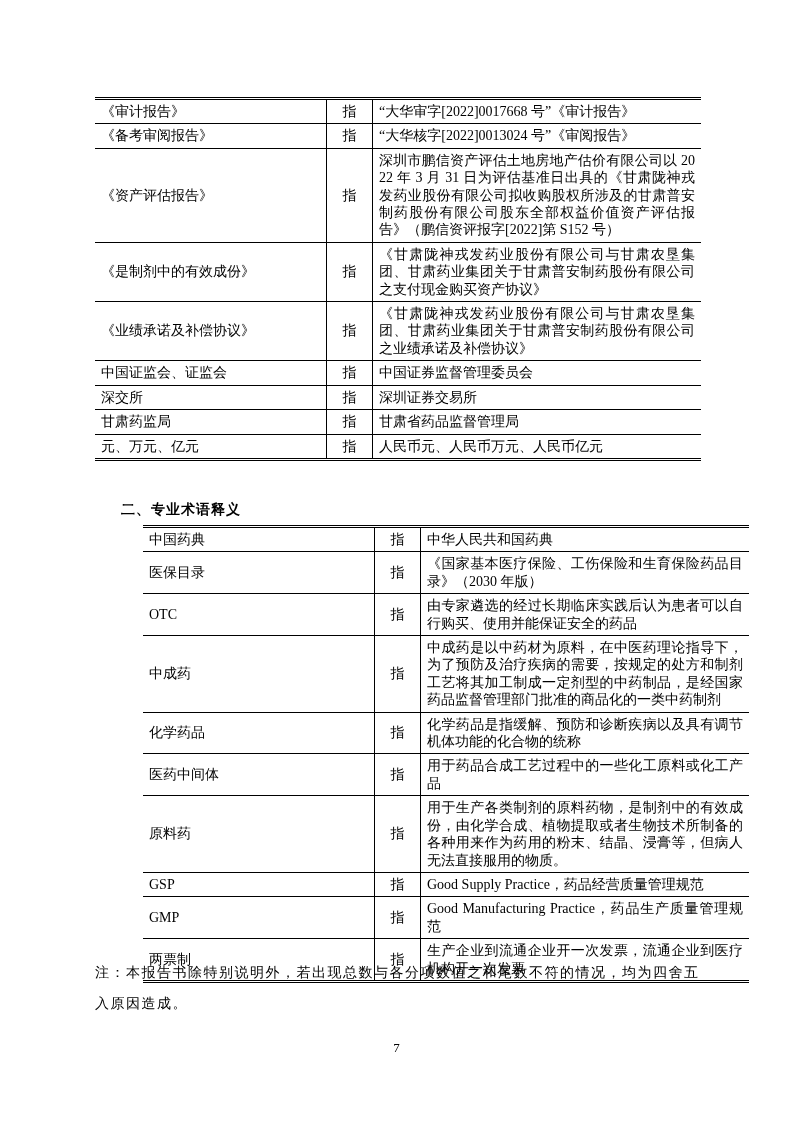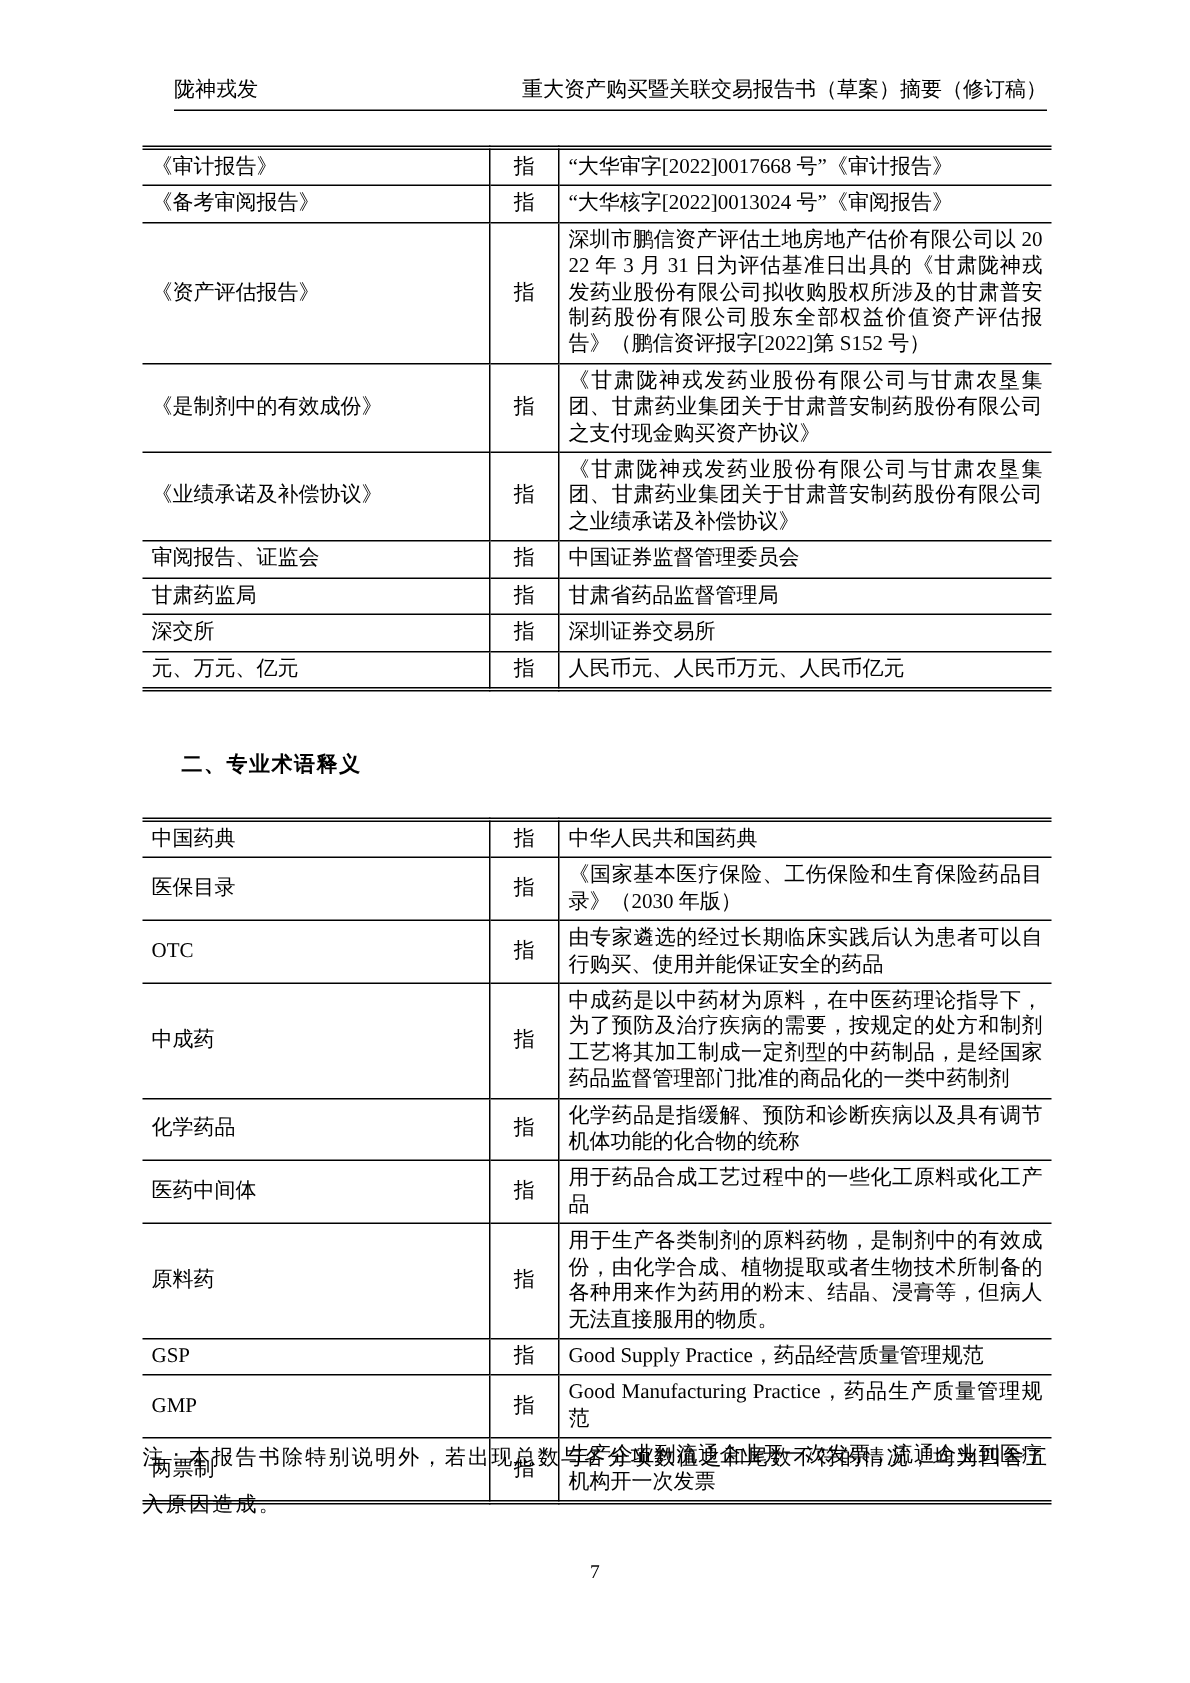"陇神戎发" div.header { html: <div> <span>陇神戎发</span> <span>重大资产购买暨关联交易报告书（草案）摘要（修订稿）</span> </div> -> none }
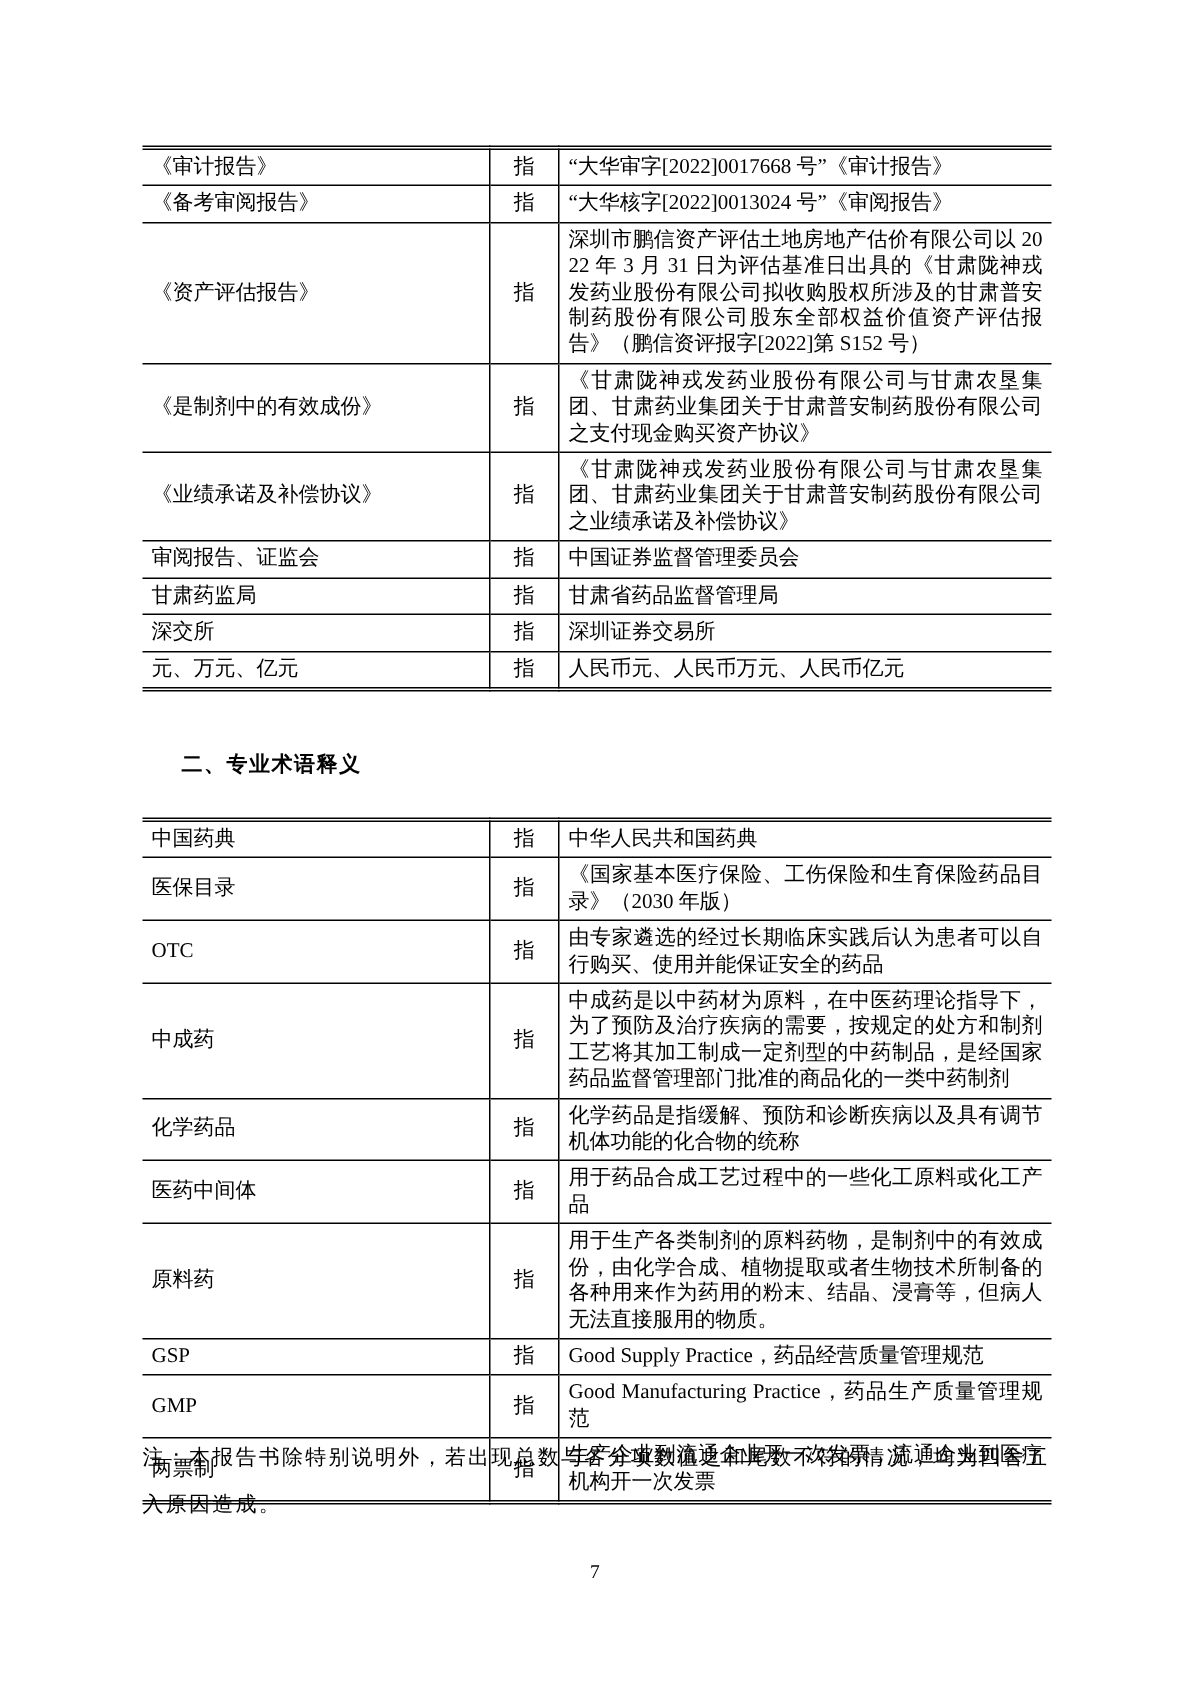"审阅报告、证监会" td.c-term { text: 审阅报告 -> 中国证监会 }
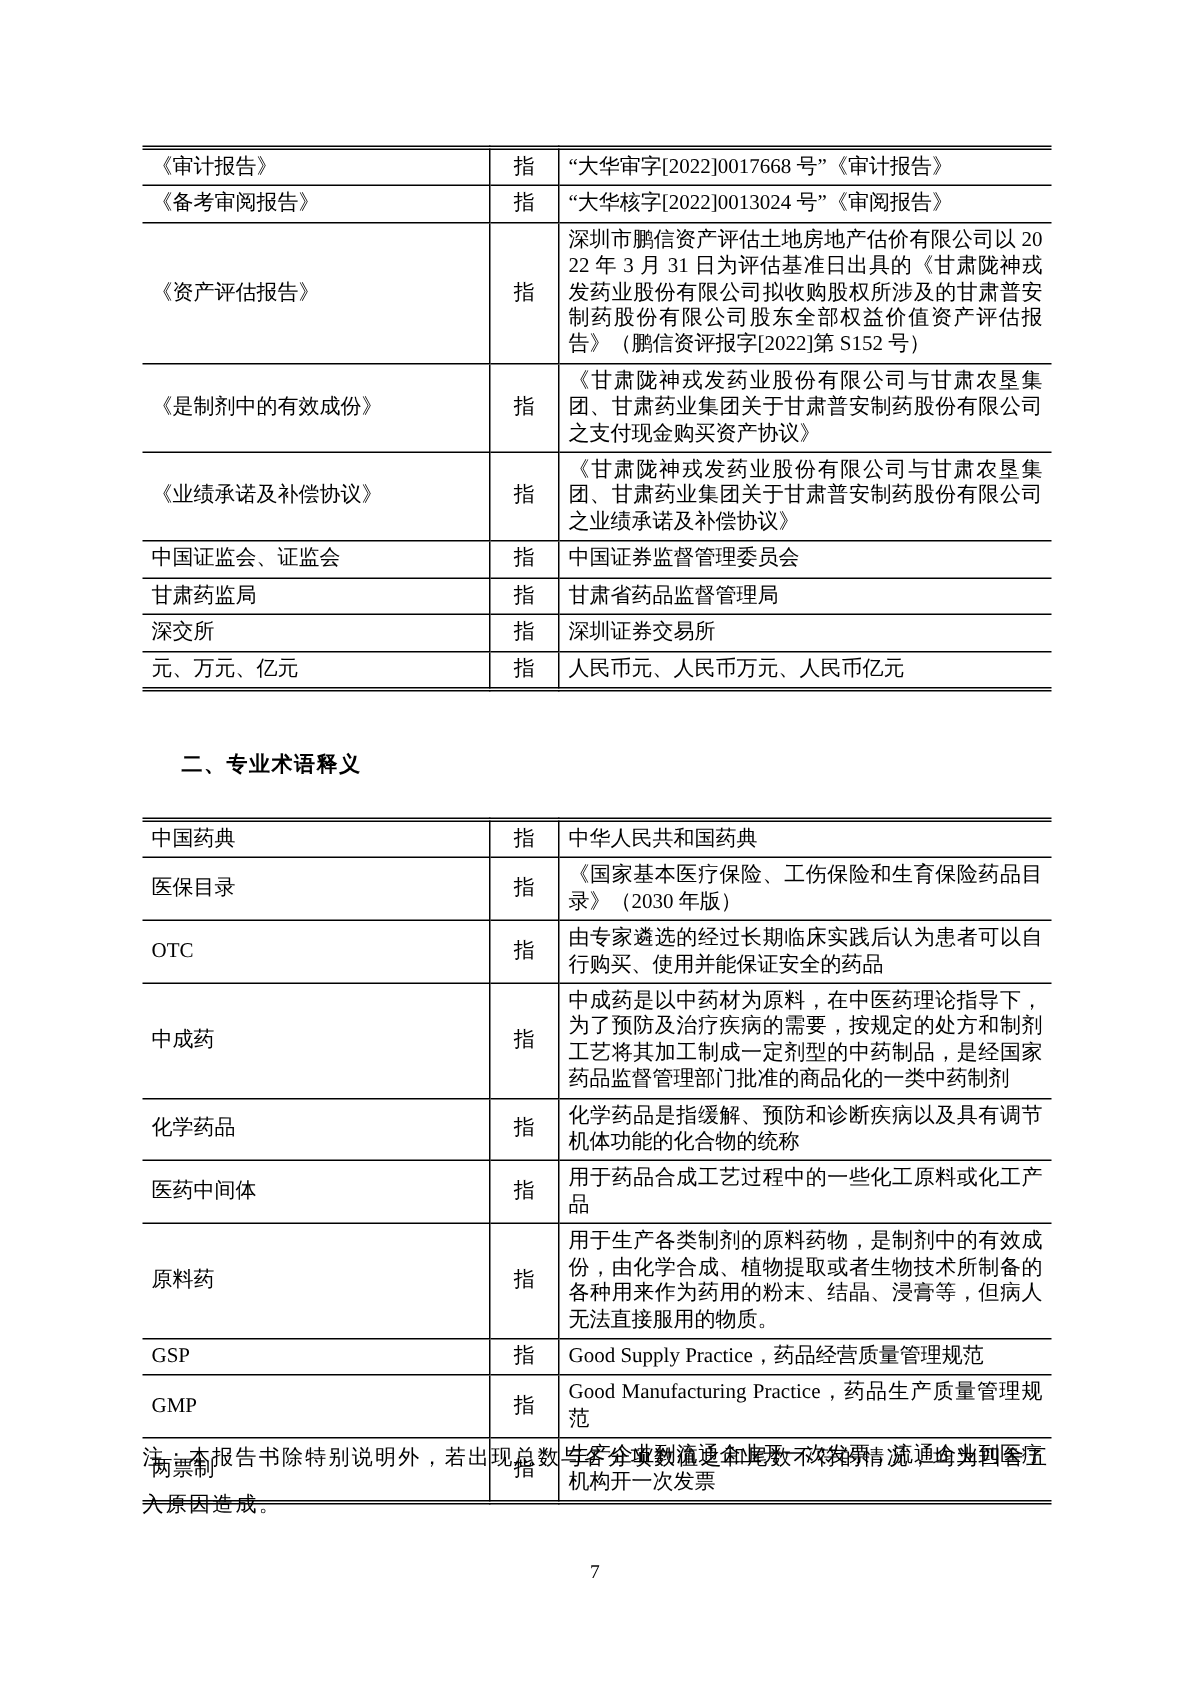"甘肃药监局" tr { order: before "深交所" -> after "深交所" }
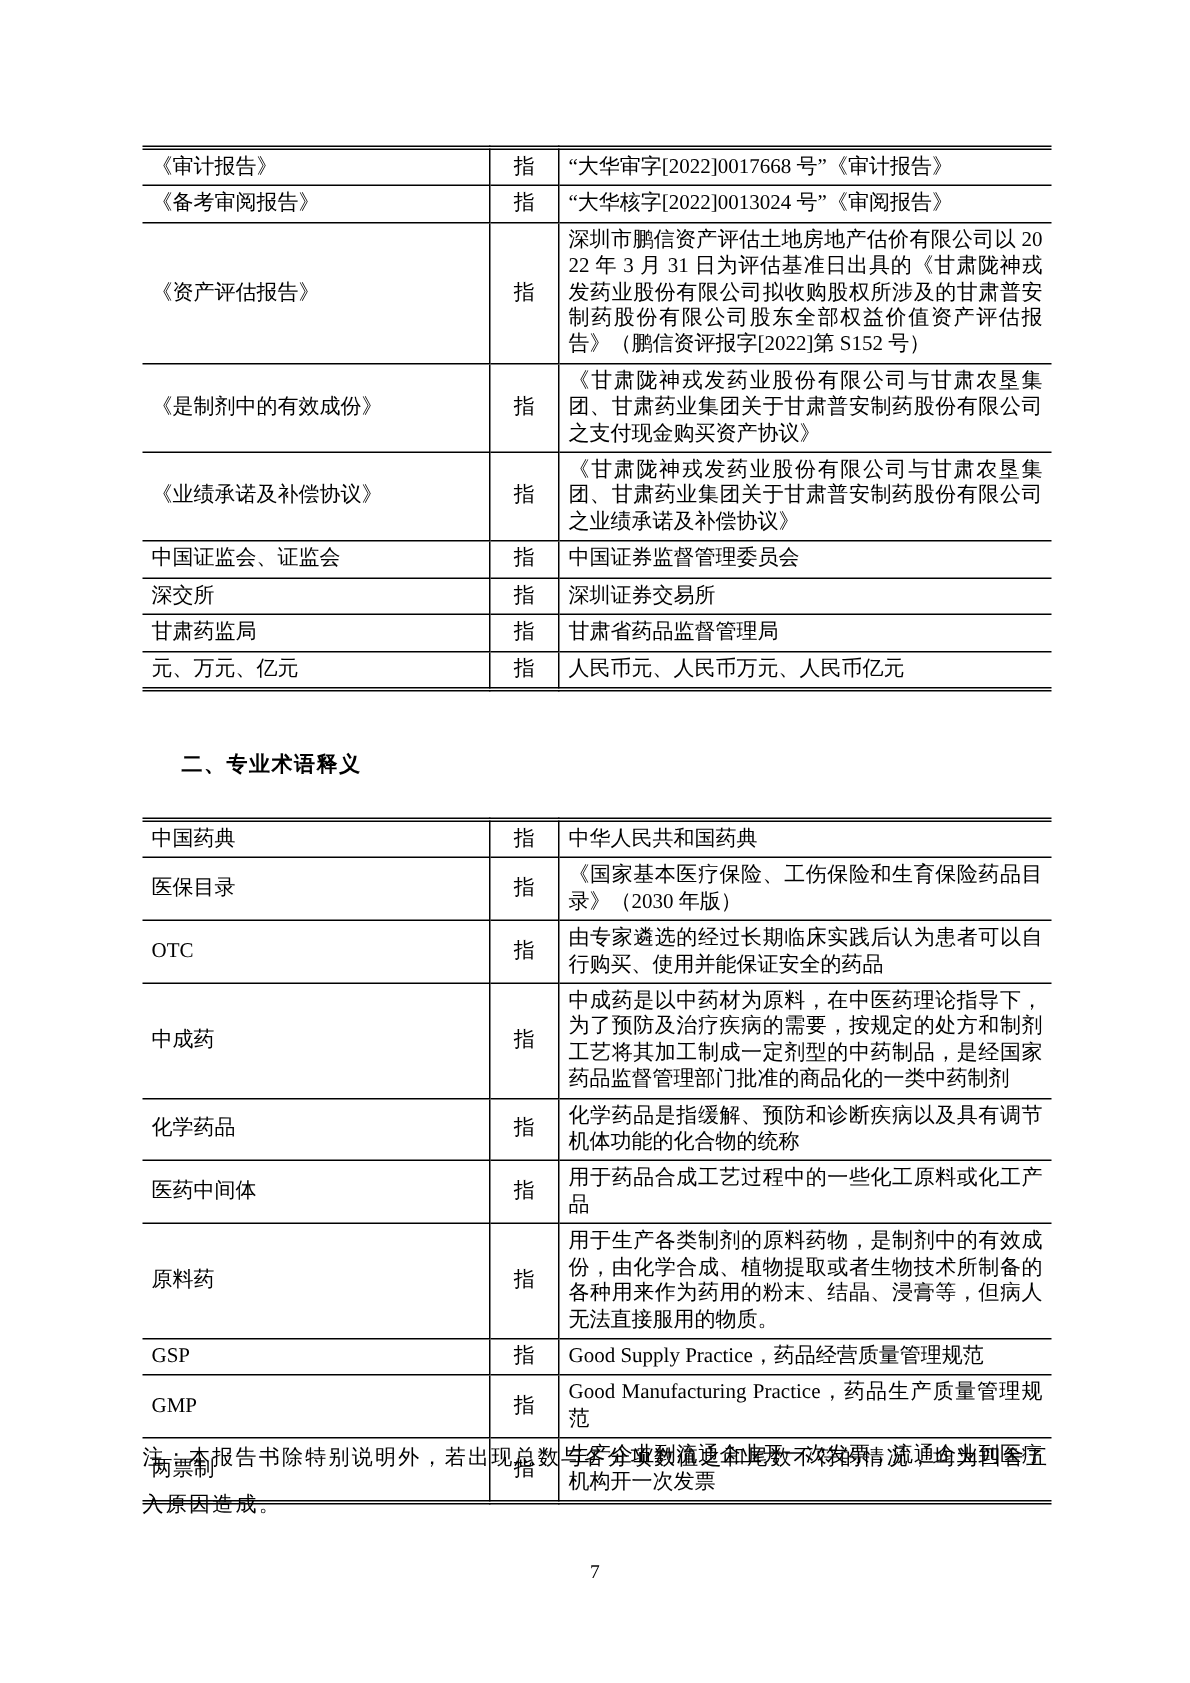"中国药典" .t2 { margin-left: none -> 48px; top: 545px -> 525px }
